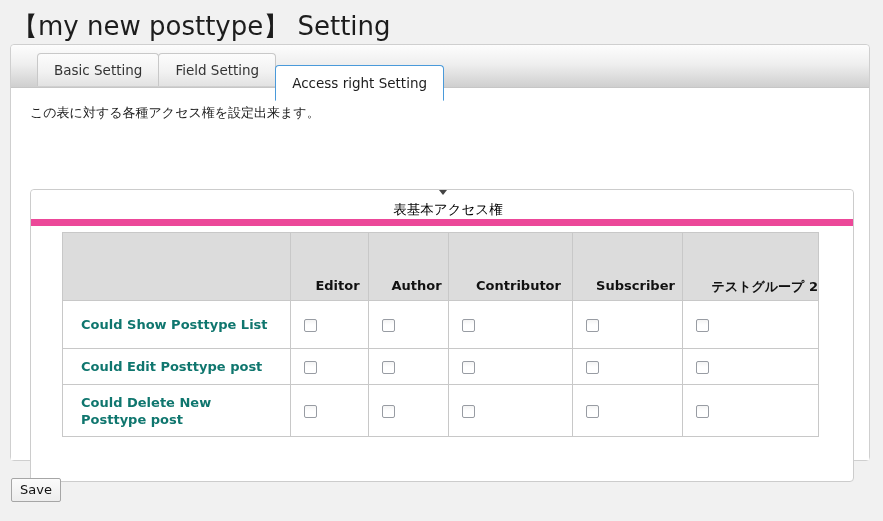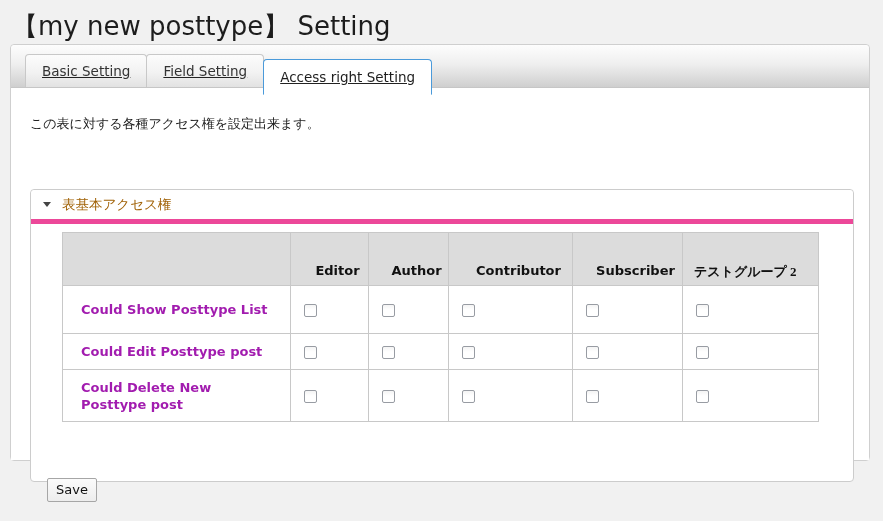"Basic Setting" .tabs { align-items: center -> flex-start; left: 14px -> 26px; text-decoration: underline -> none }
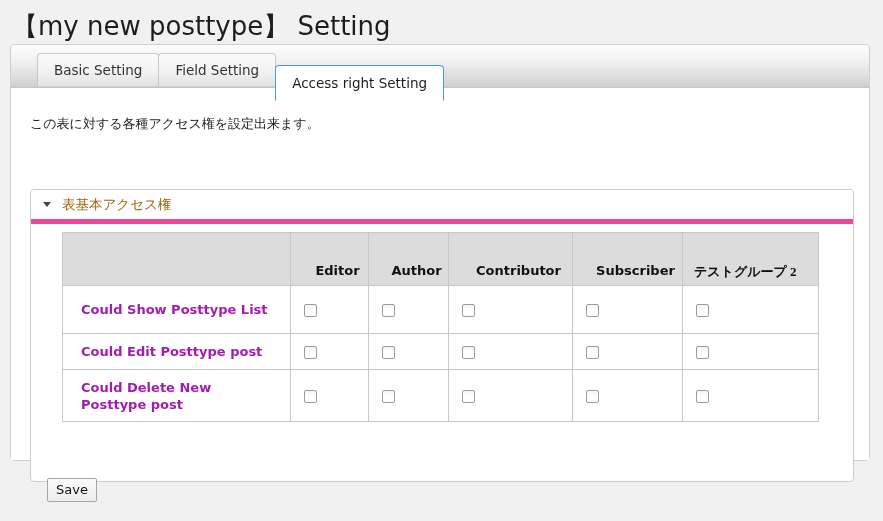"この表に対する各種アクセス権を設定出来ます。" .description { top: 27px -> 16px }
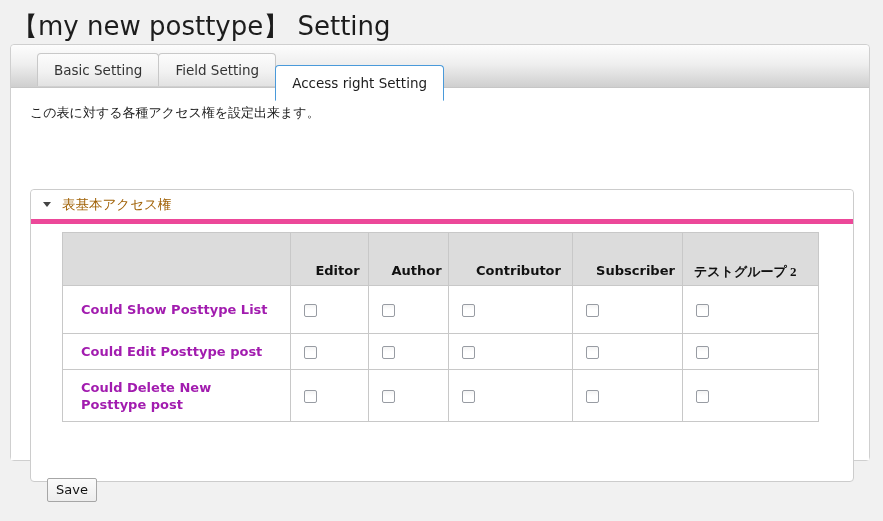"表基本アクセス権" .accordion-header { border-bottom: 5px solid #ec4899 -> 7px solid #ec4899; color: #a16207 -> #000000; flex-direction: none -> column }
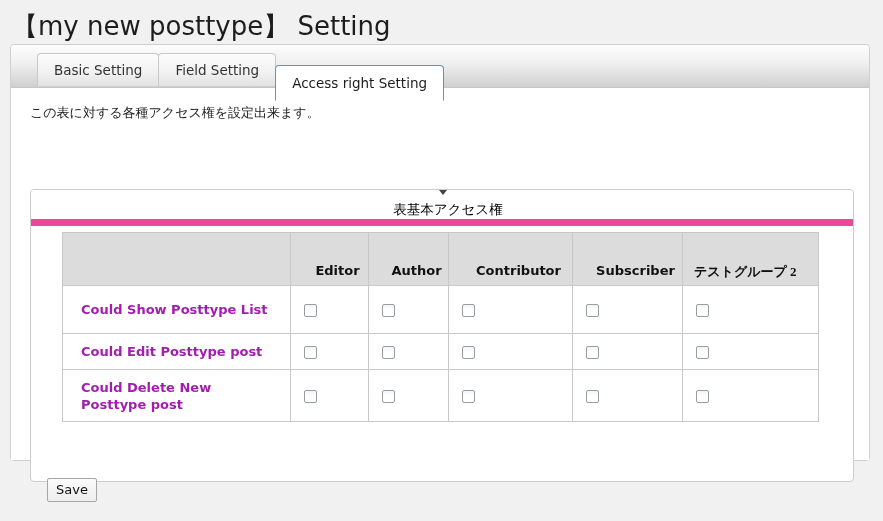"Editor" .perm-table thead th { height: 53px -> 68px }
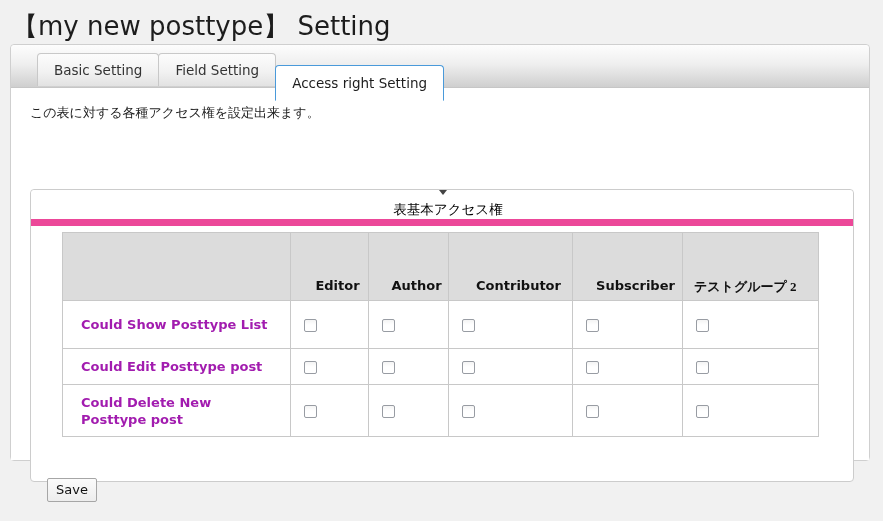"テストグループ 2" .perm-table thead th.col-jp { font-family: Liberation Serif, serif -> none; text-align: left -> right }
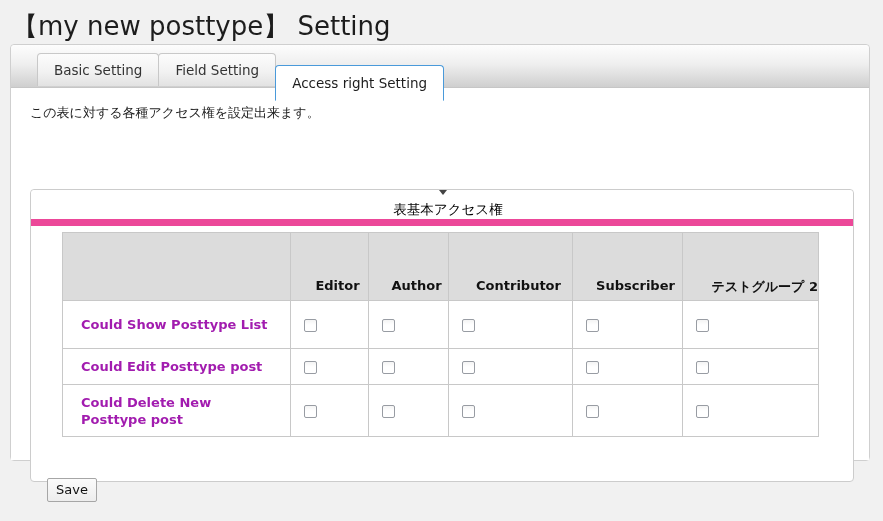"Could Show Posttype List" .perm-table tbody td.row-label { color: #a21caf -> #0f766e }
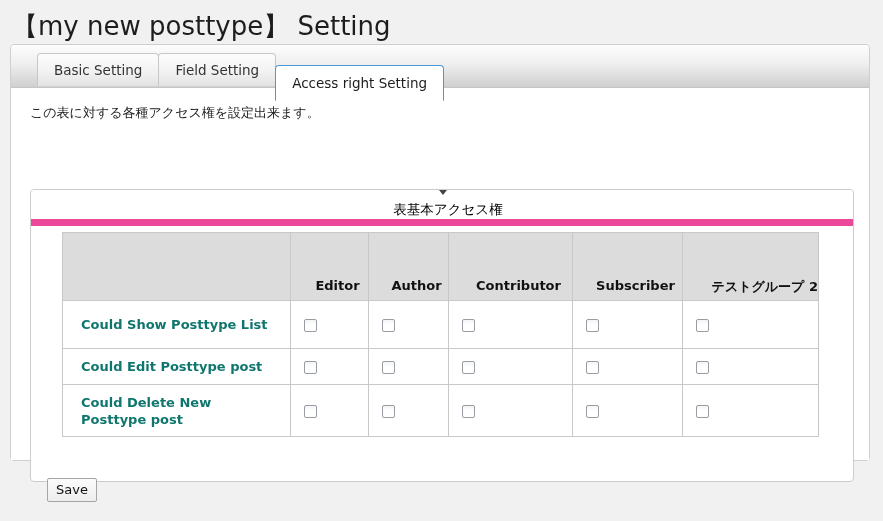"Save" .save-btn { margin-left: 36px -> none }
